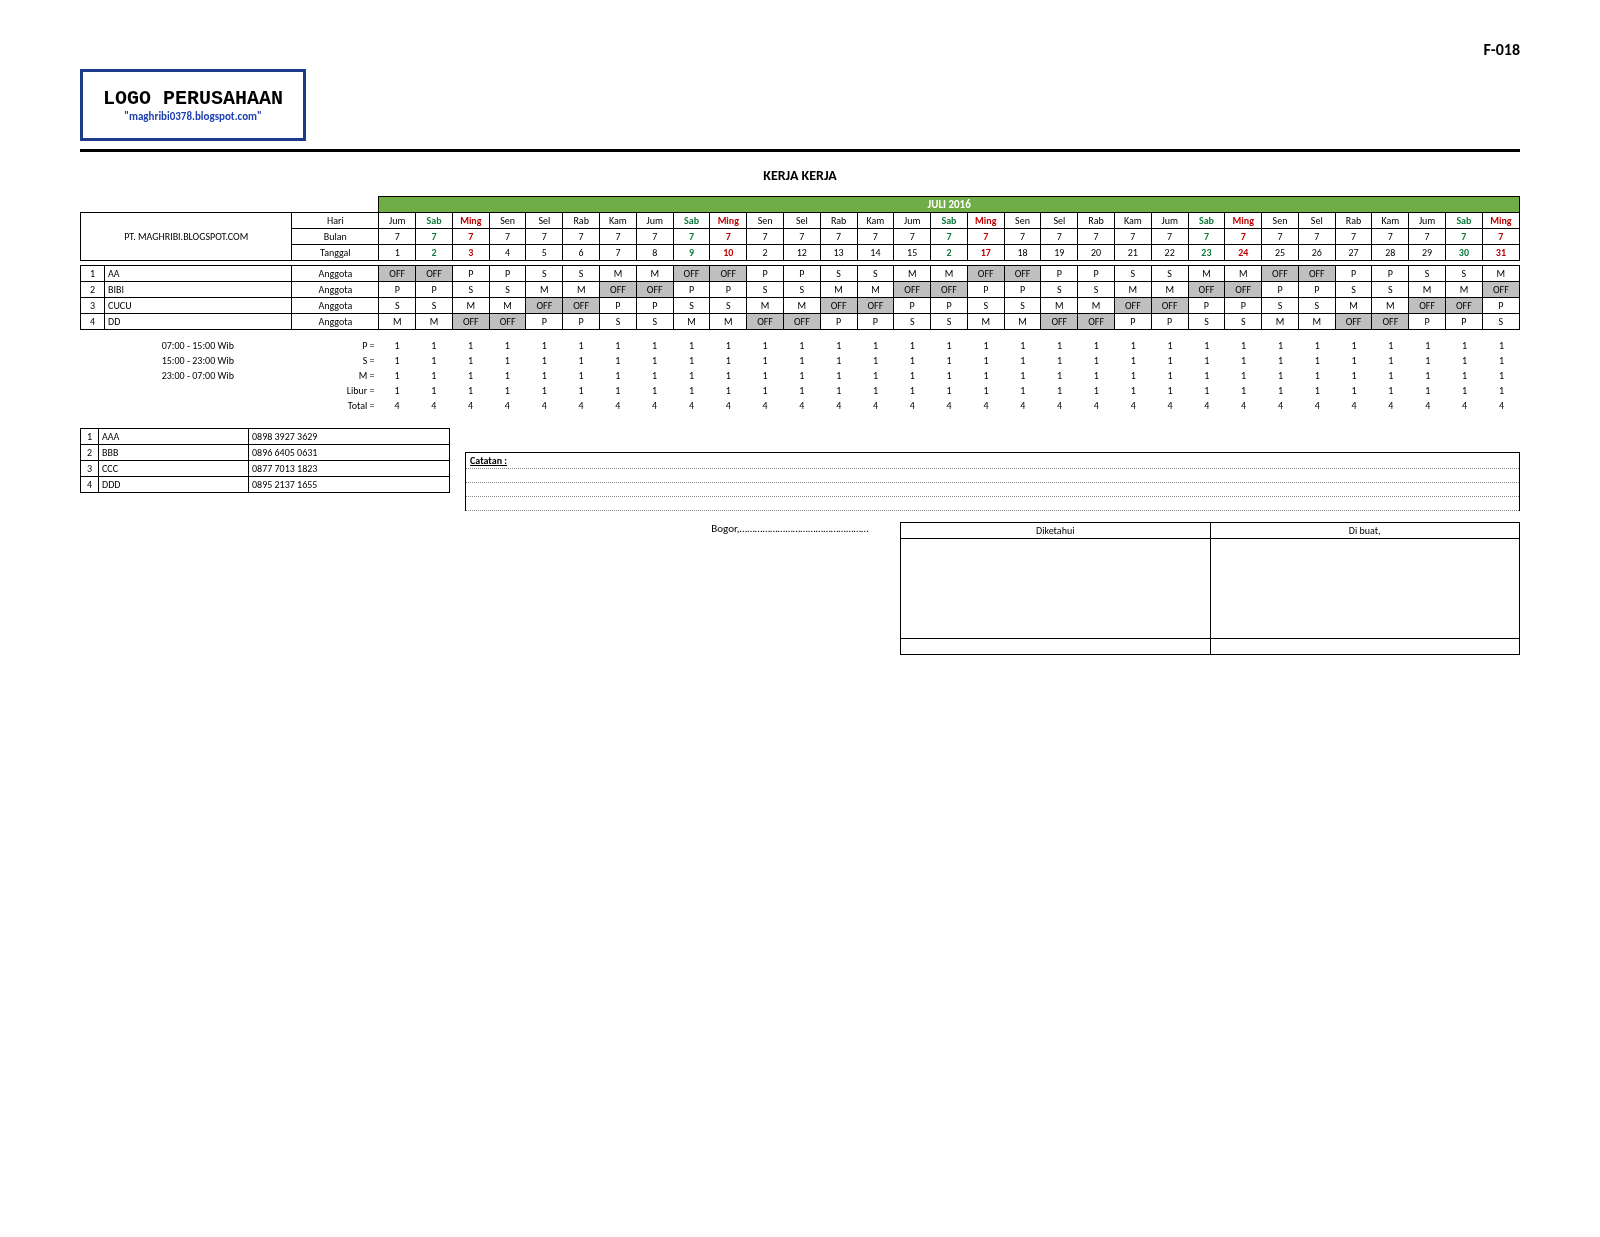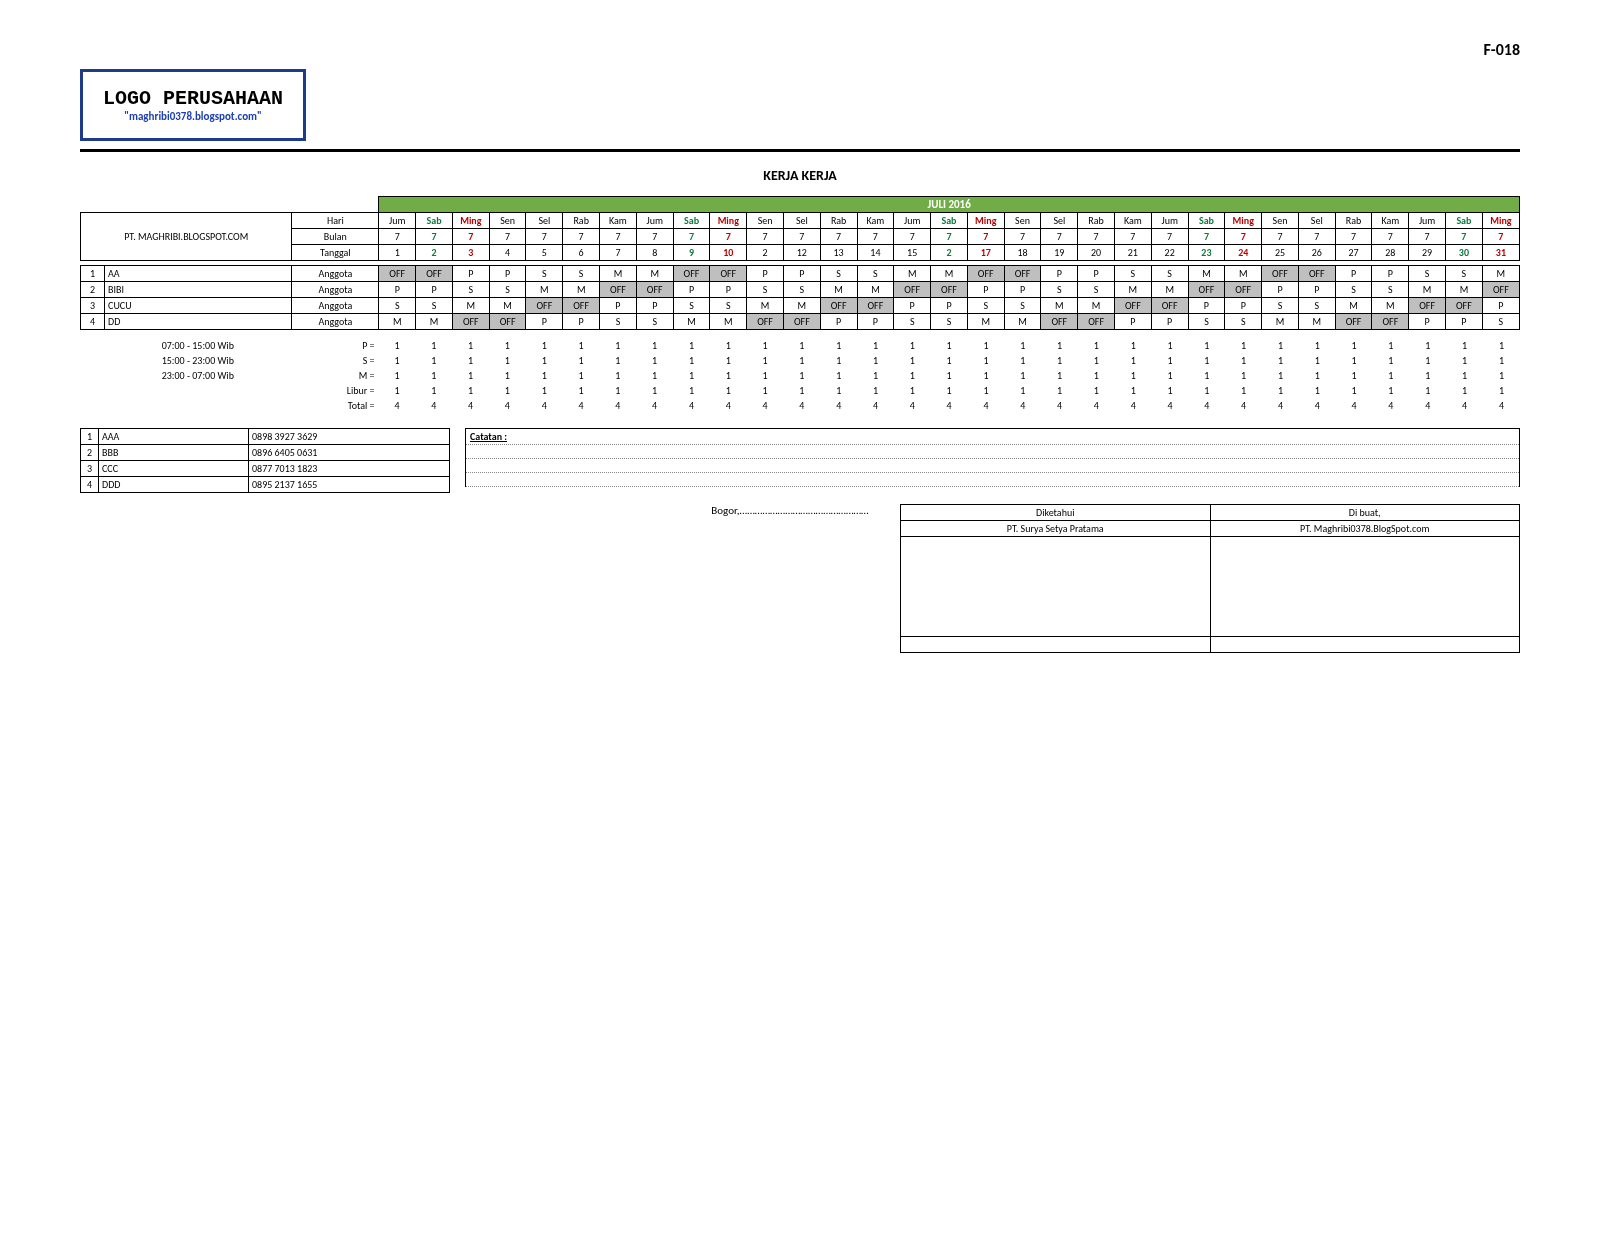"Catatan :" table { margin-top: none -> 24px }
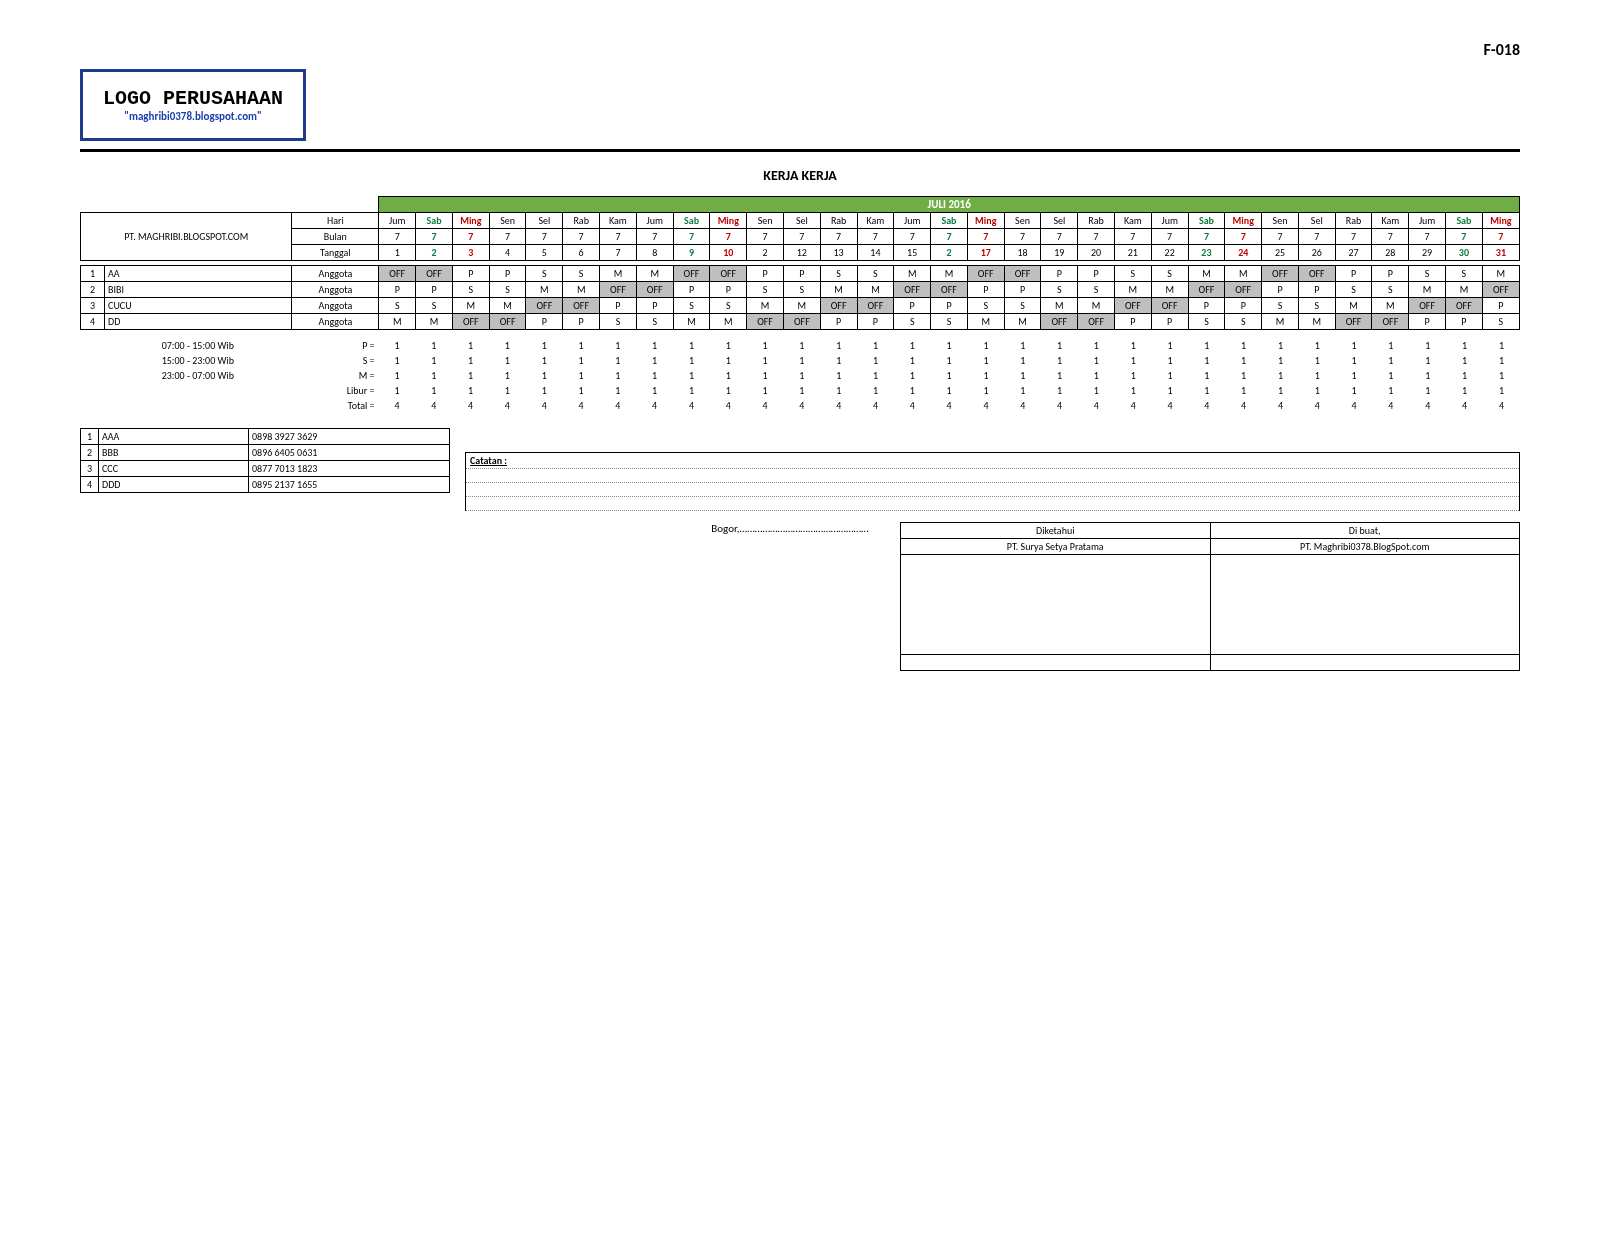"PT. Surya Setya Pratama" tr { html: <tr> <td>PT. Surya Setya Pratama</td> <td>PT. Maghribi0378.BlogSpot.com</td> </tr> -> none }
